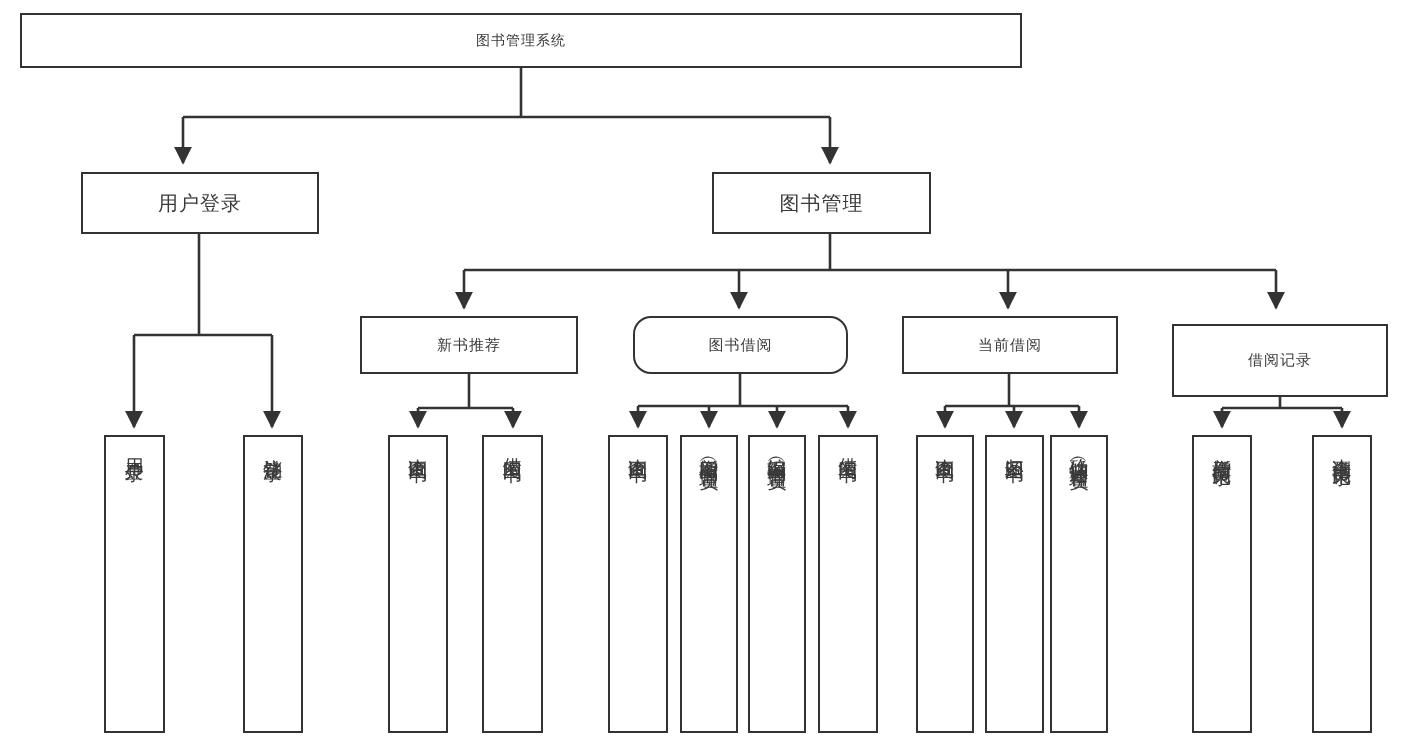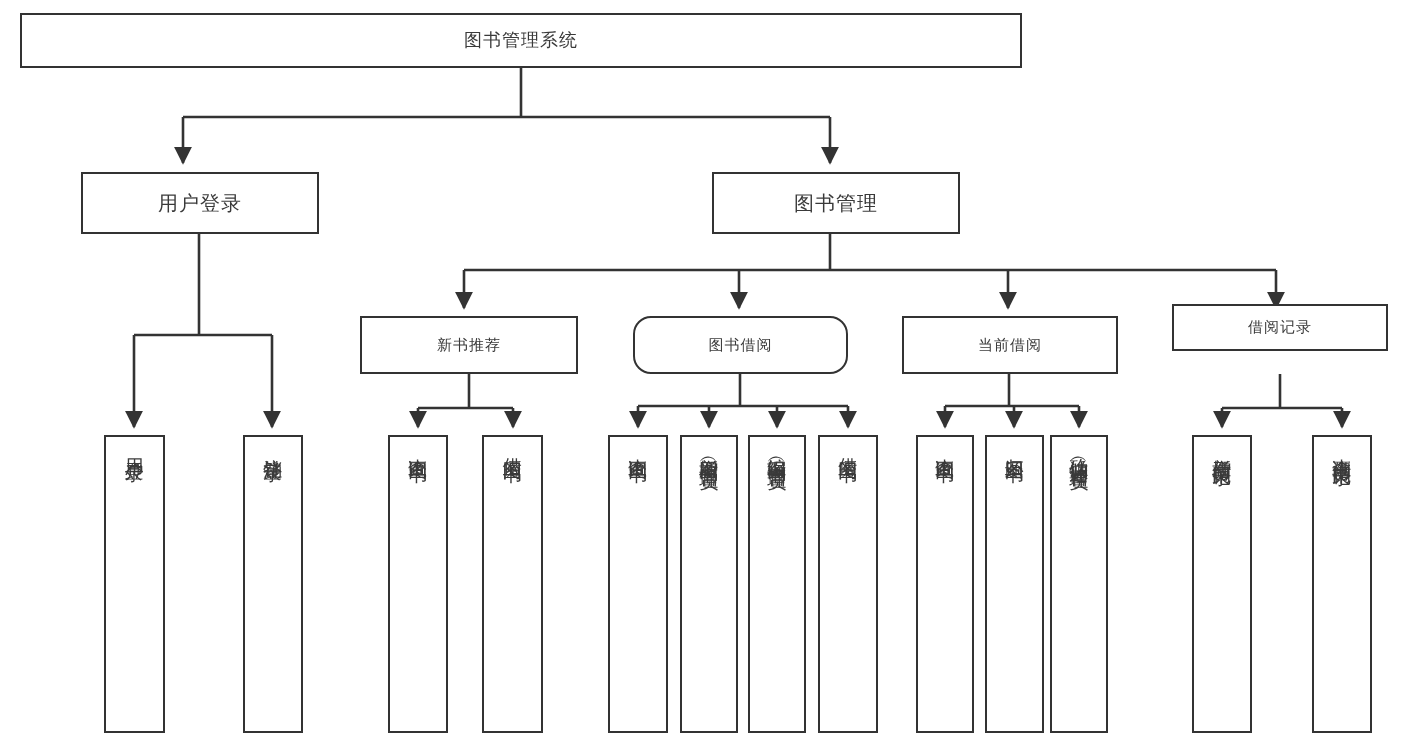"图书管理系统" .node.root { font-size: 18px -> 14px }
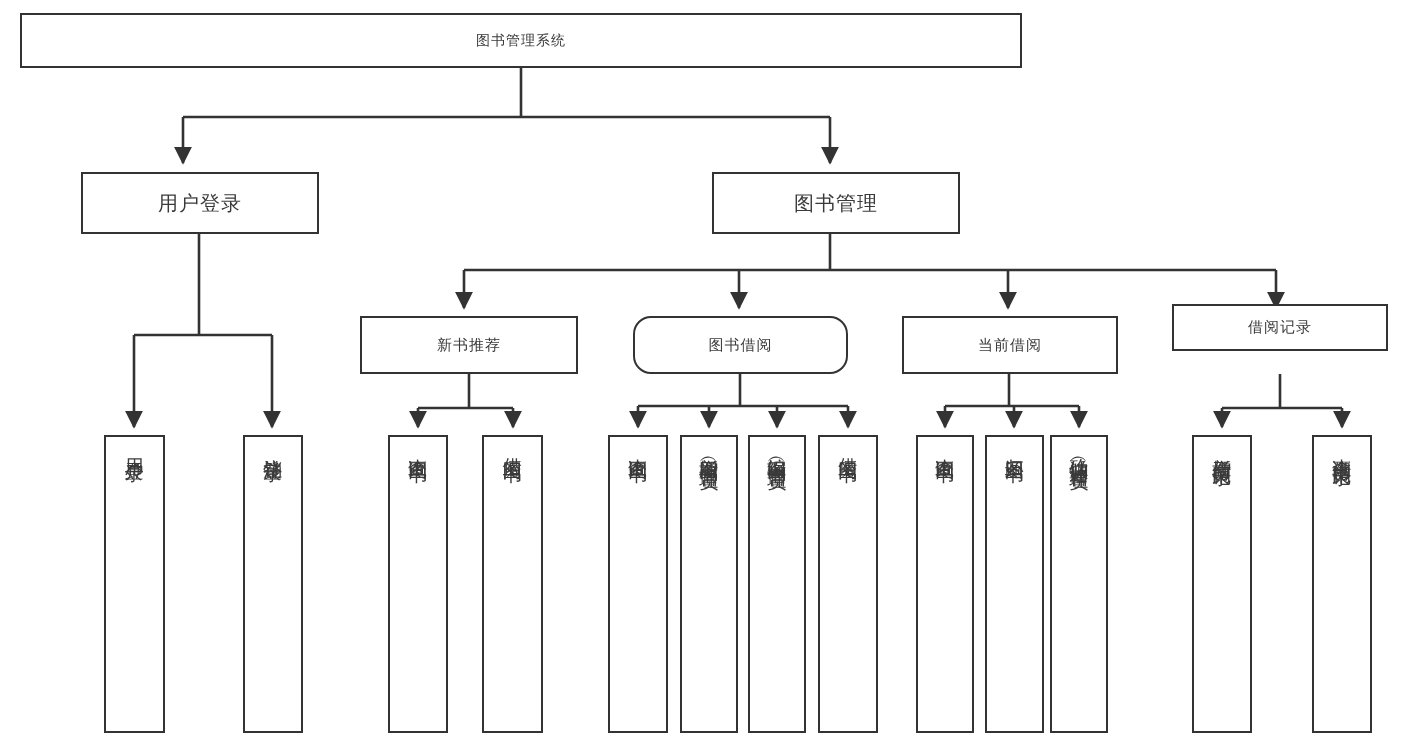"图书管理" div.node { width: 248px -> 219px }
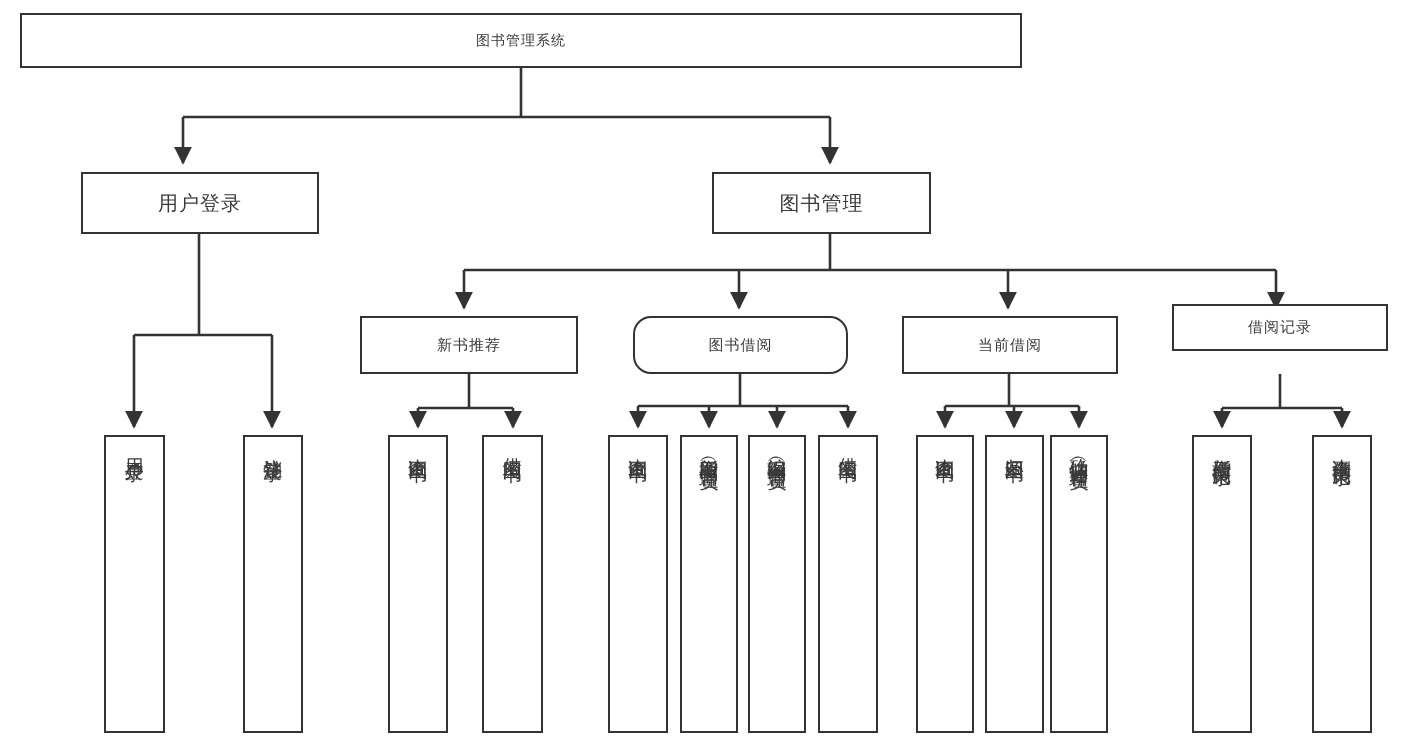"借阅记录" div.node { height: 47px -> 73px; top: 304px -> 324px }
